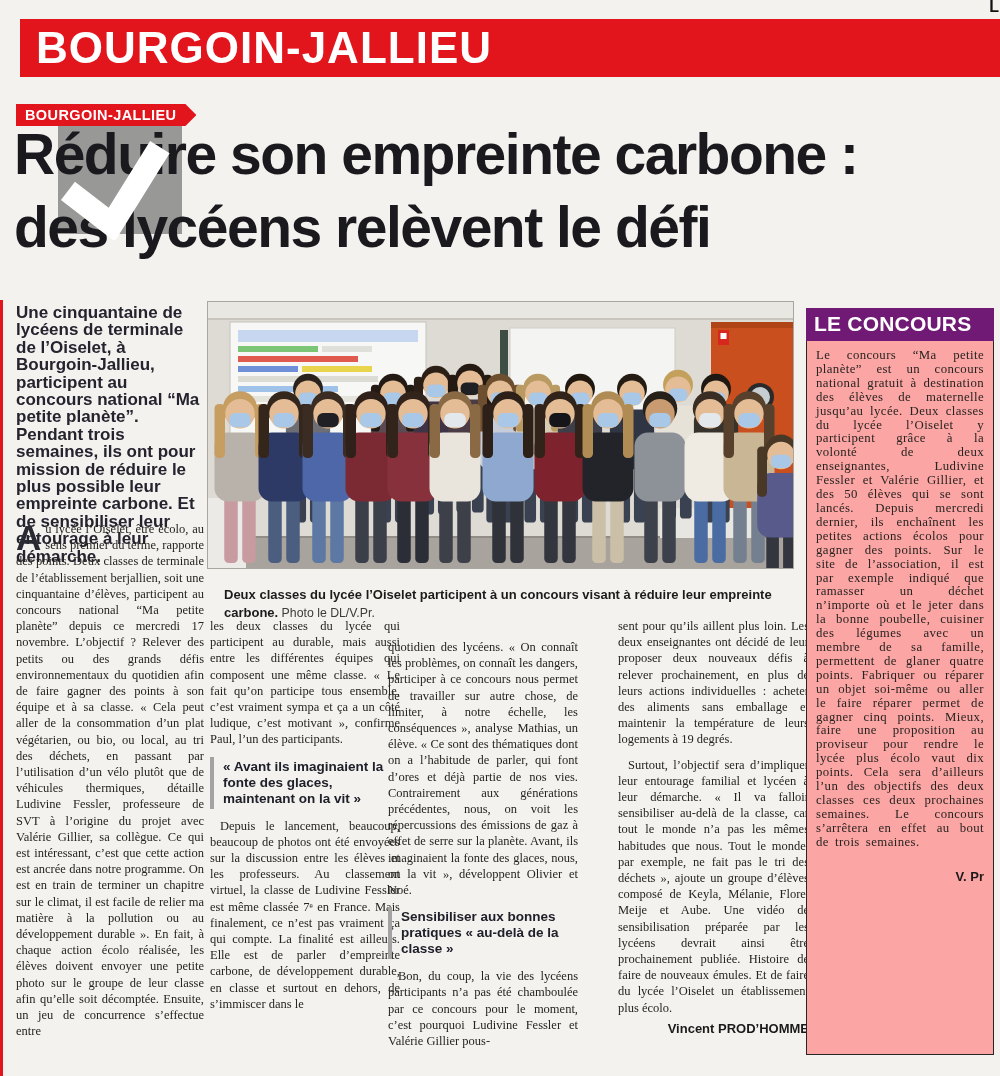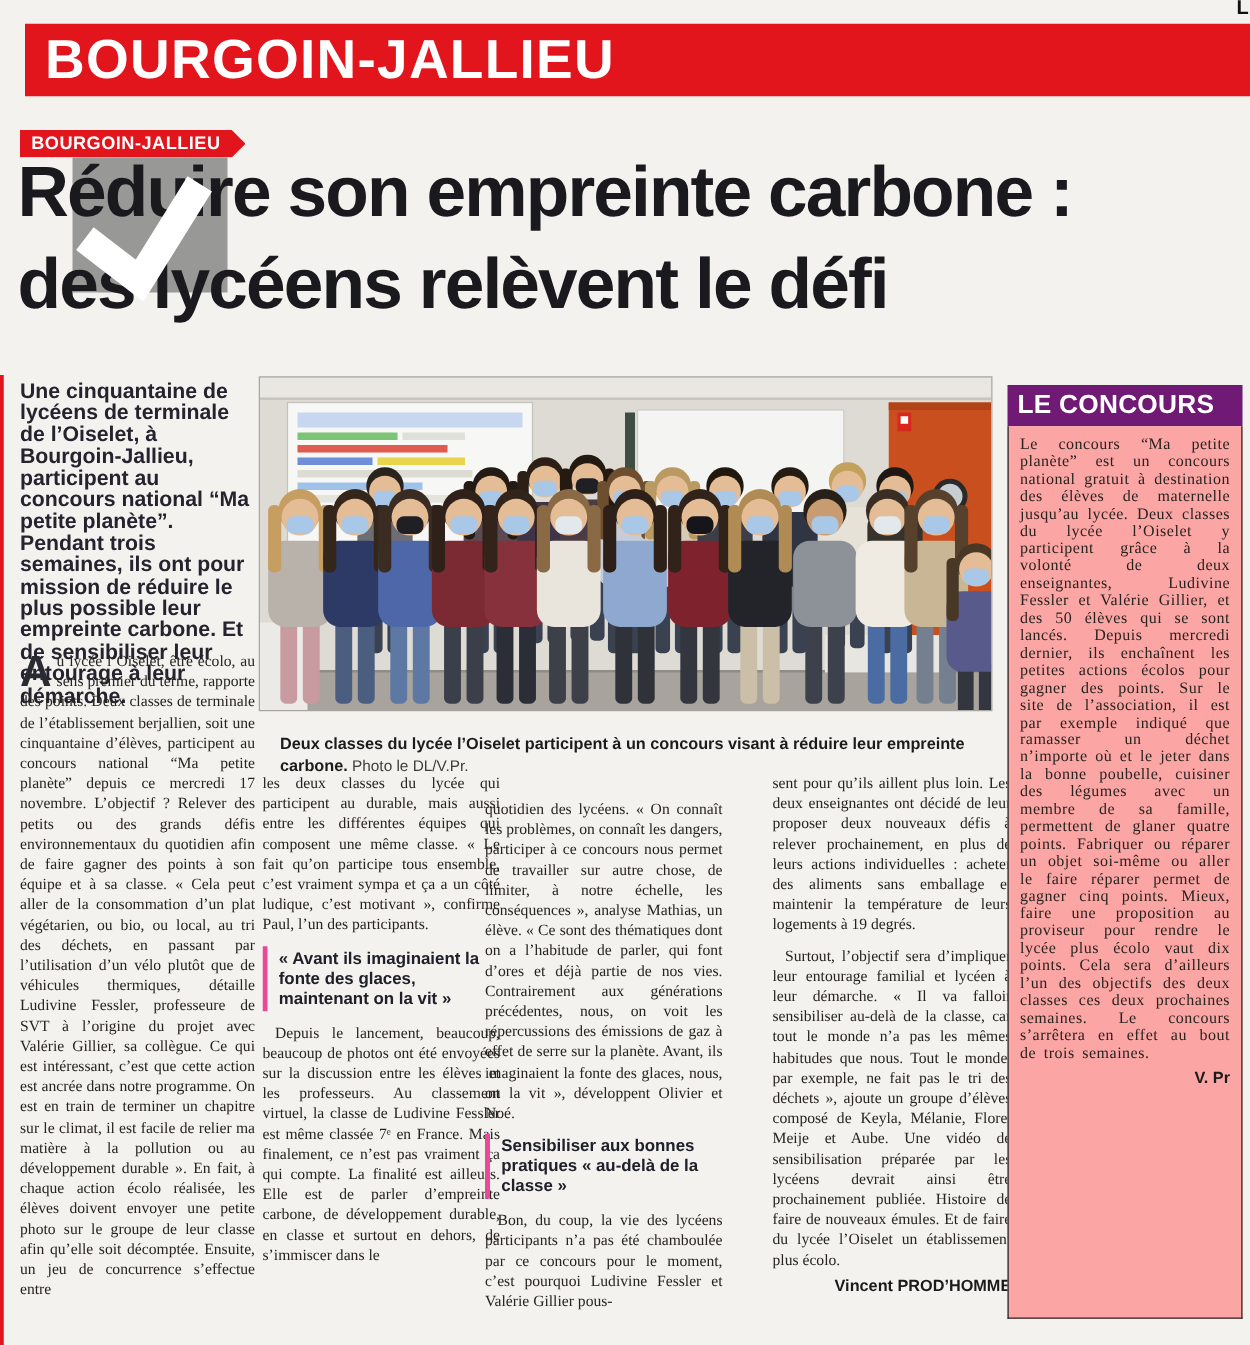"« Avant ils imaginaient la" .subhead { border-left: 4px solid #ec4899 -> 4px solid #a3a3a3 }
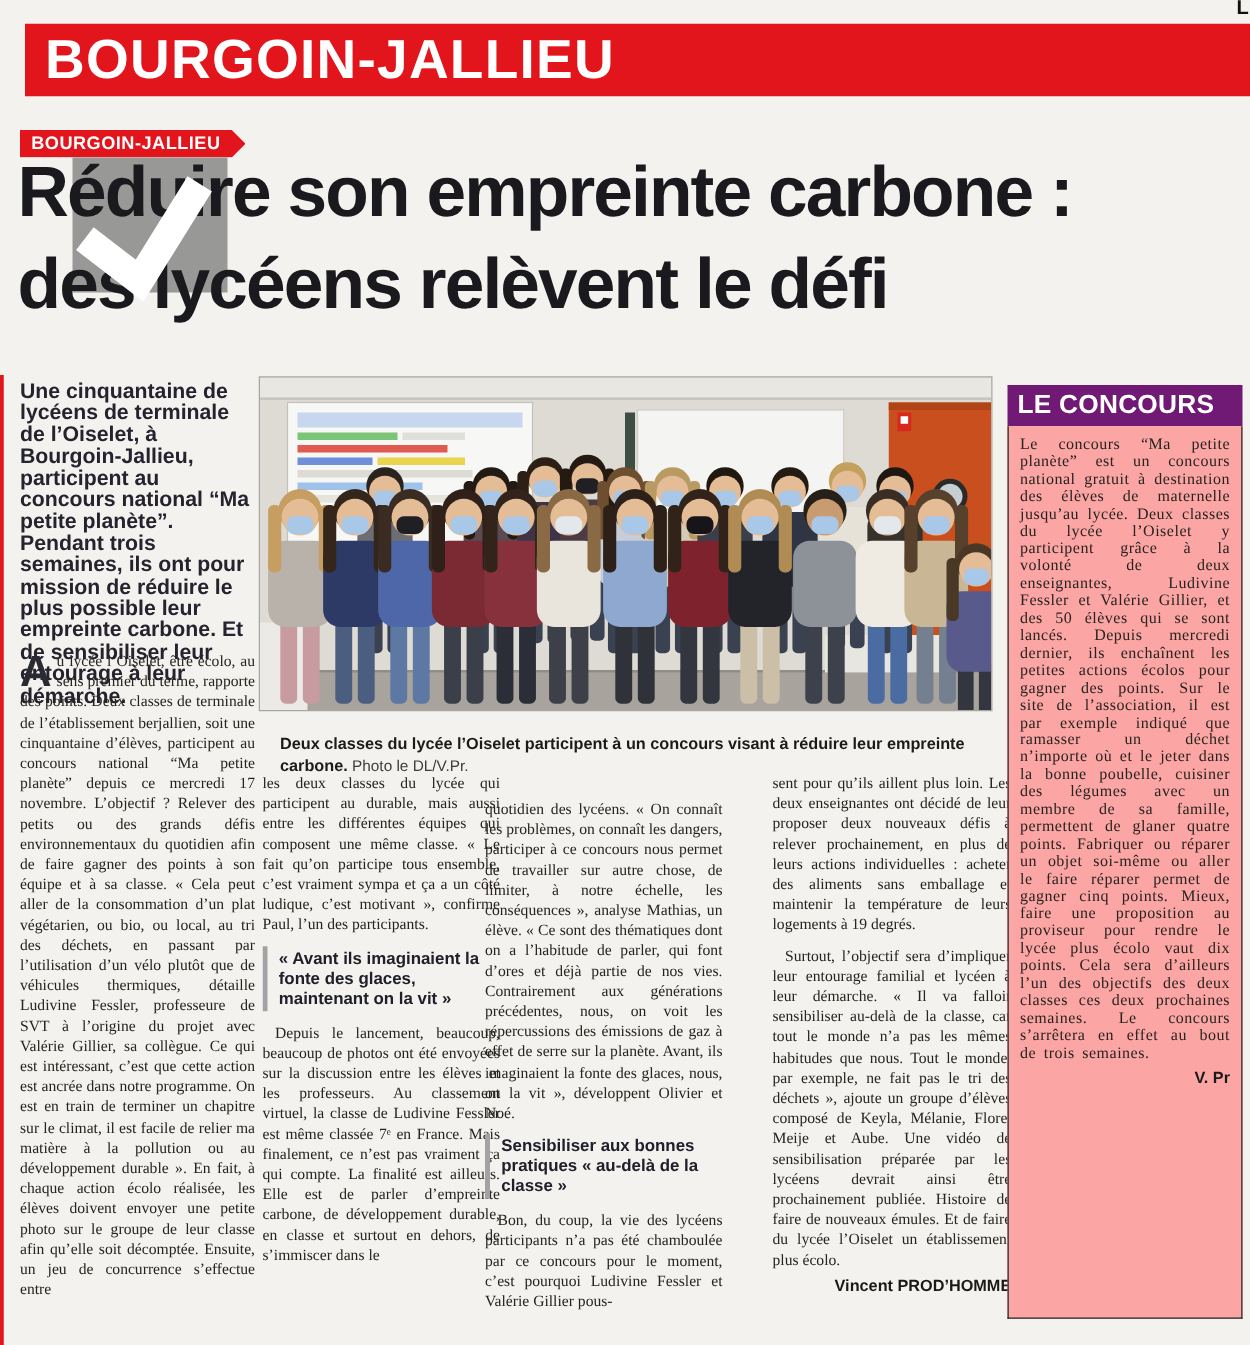"V. Pr" .sidebar-sig { margin-top: 4px -> 19px }
